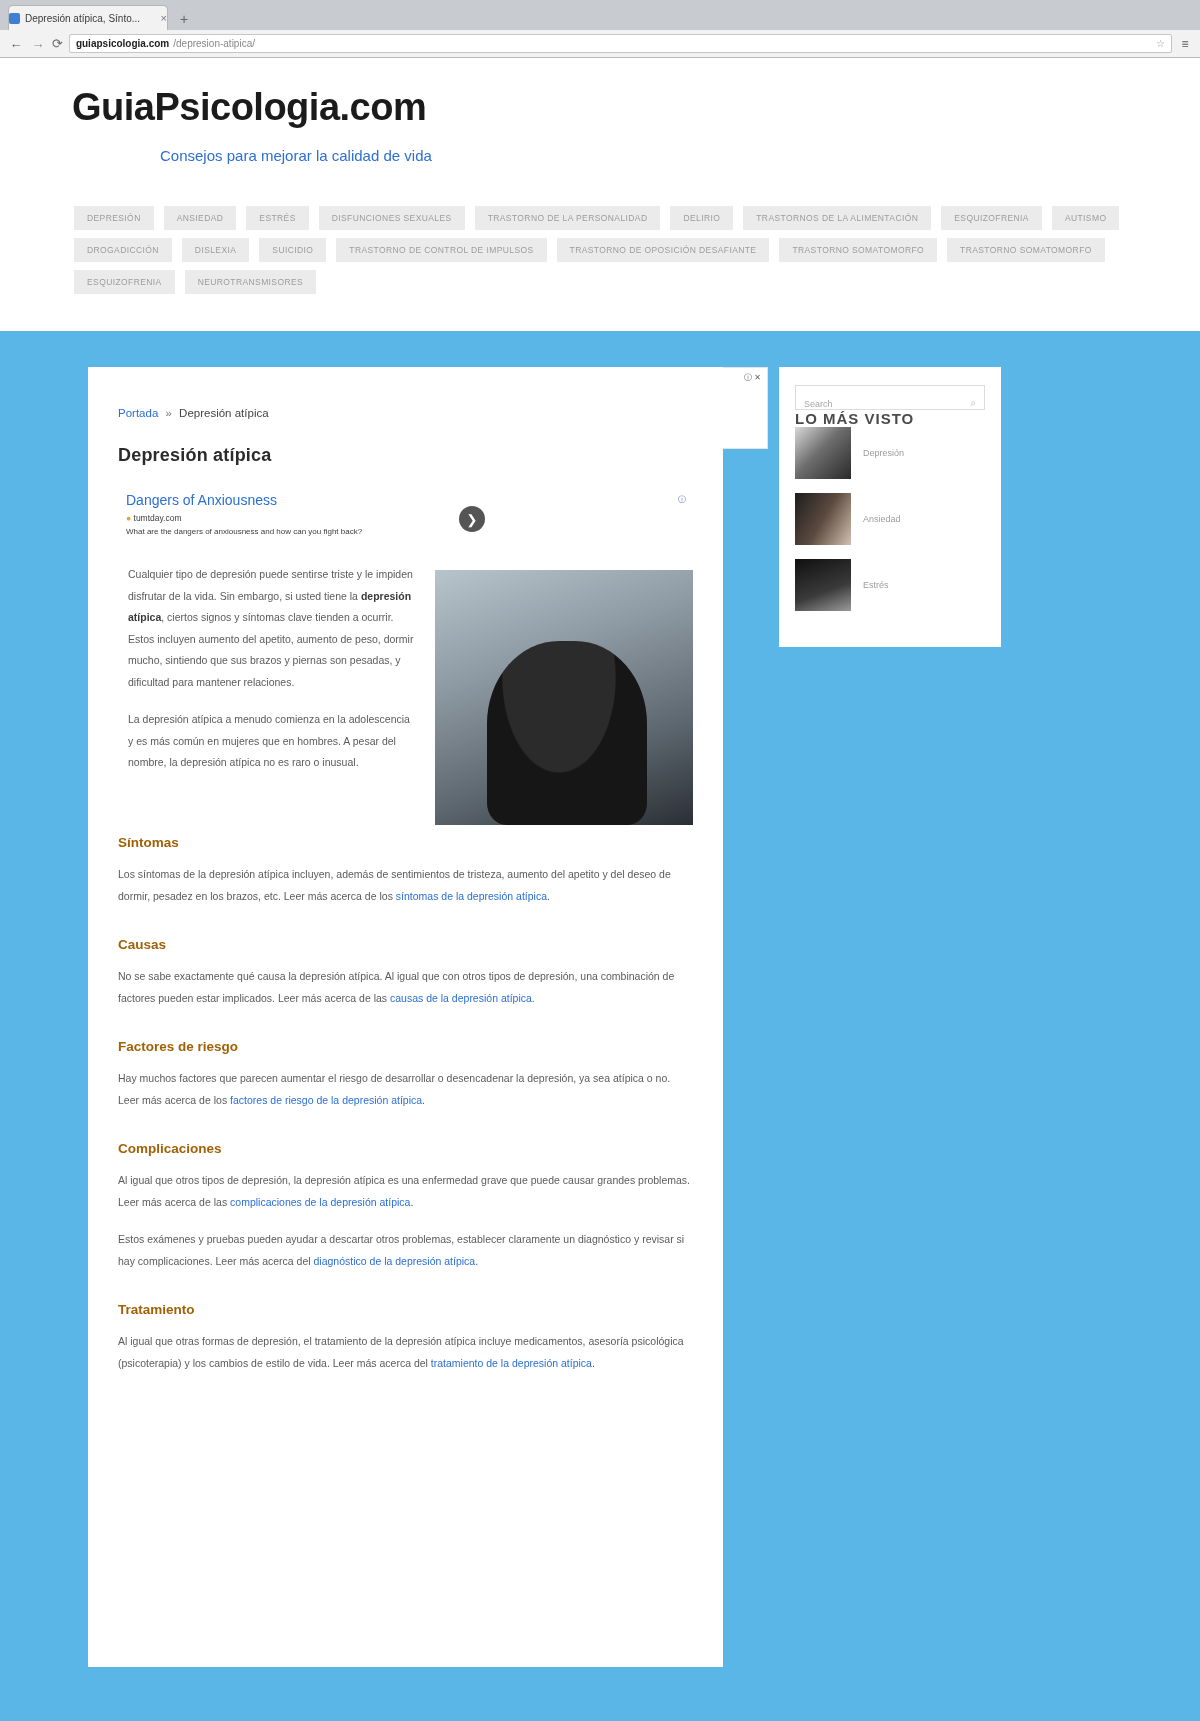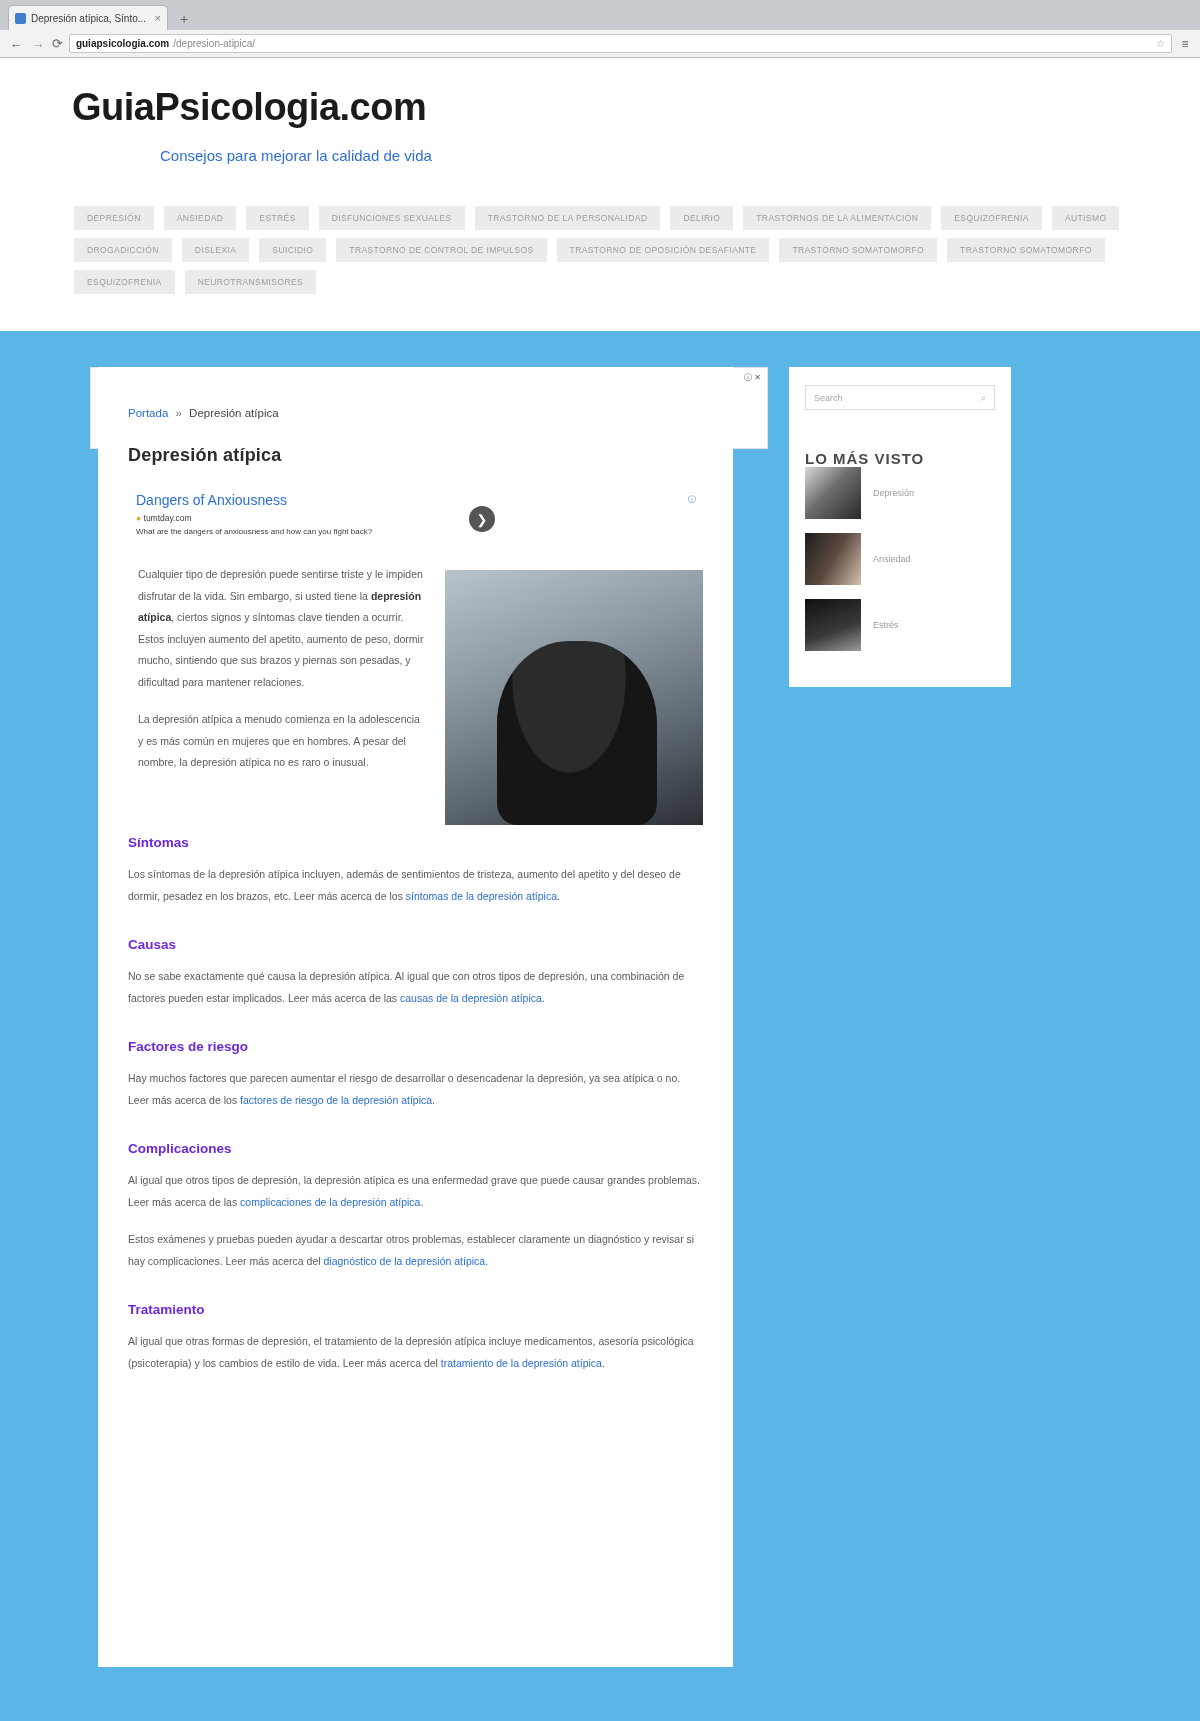"Depresión atípica, Sínto..." .tab { padding: 0 6px -> 0 0 }
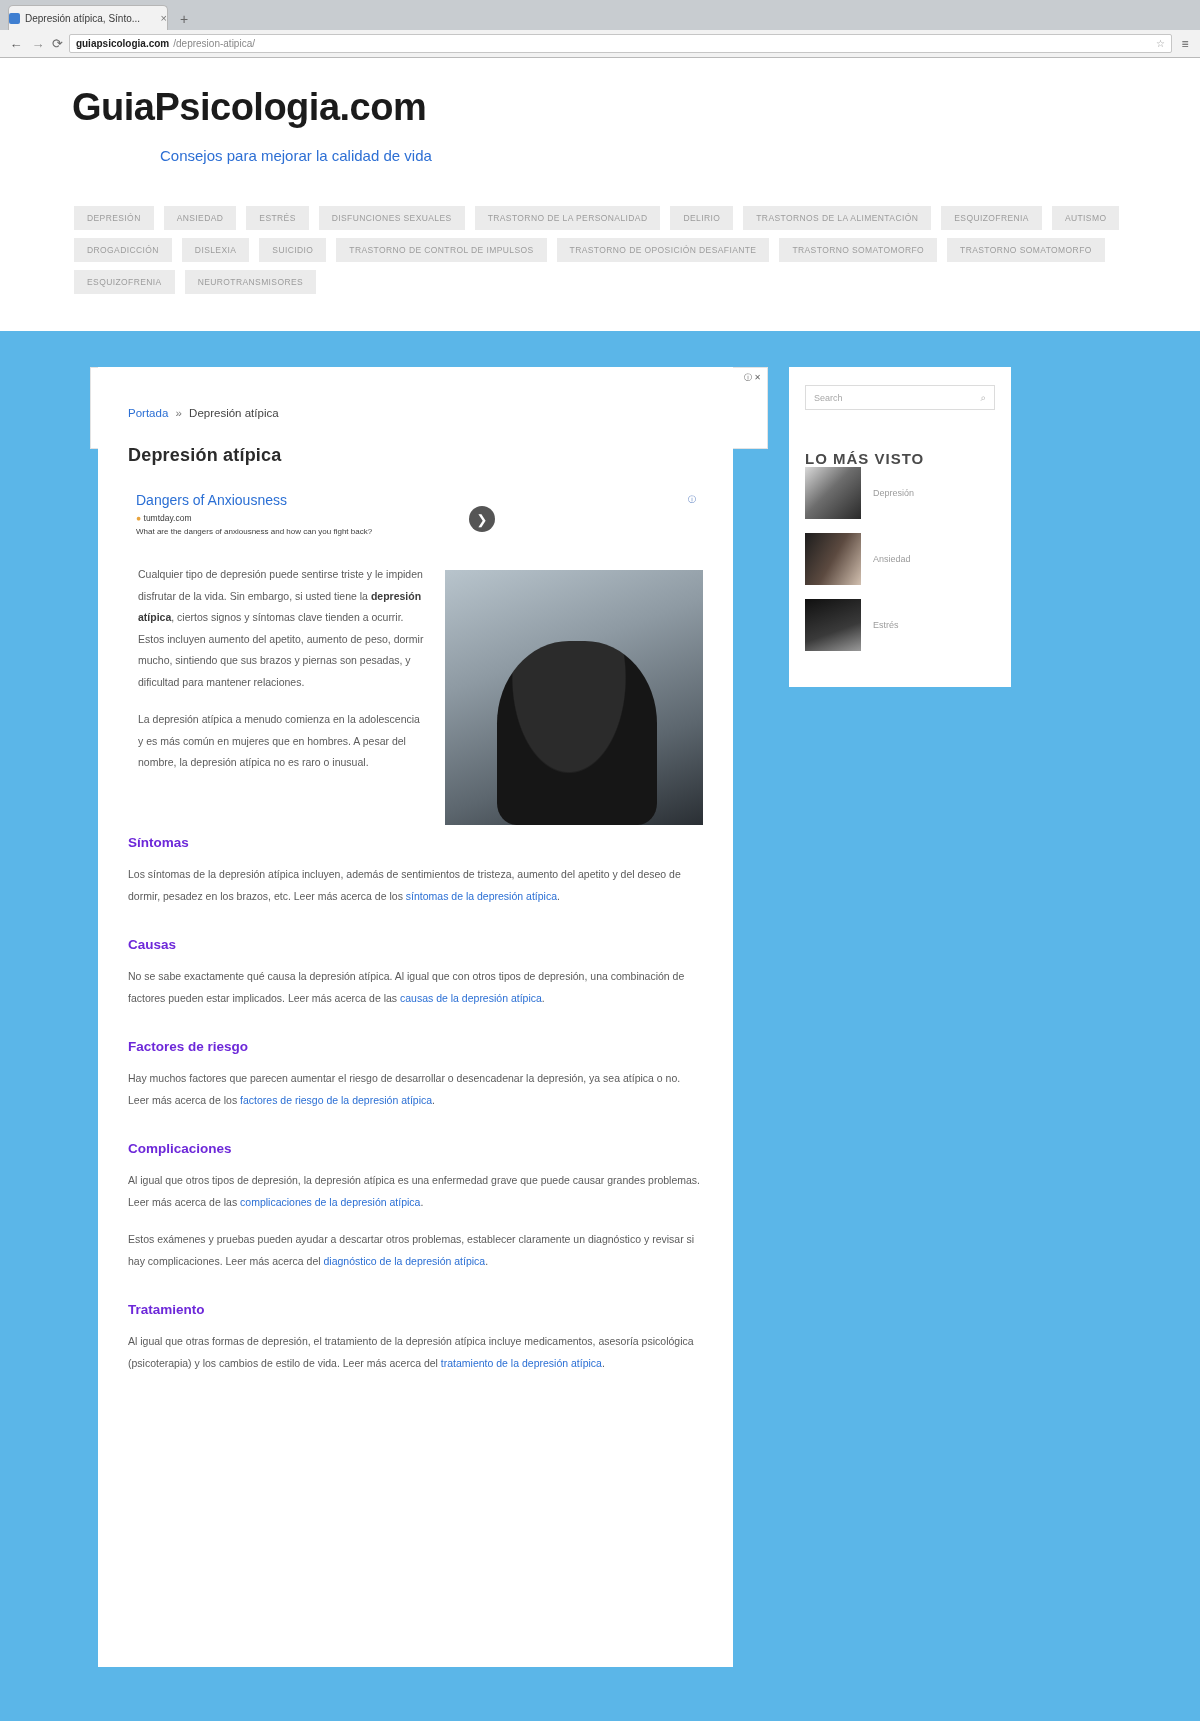"Search" .search-box { align-items: center -> flex-end; margin-bottom: 40px -> none }
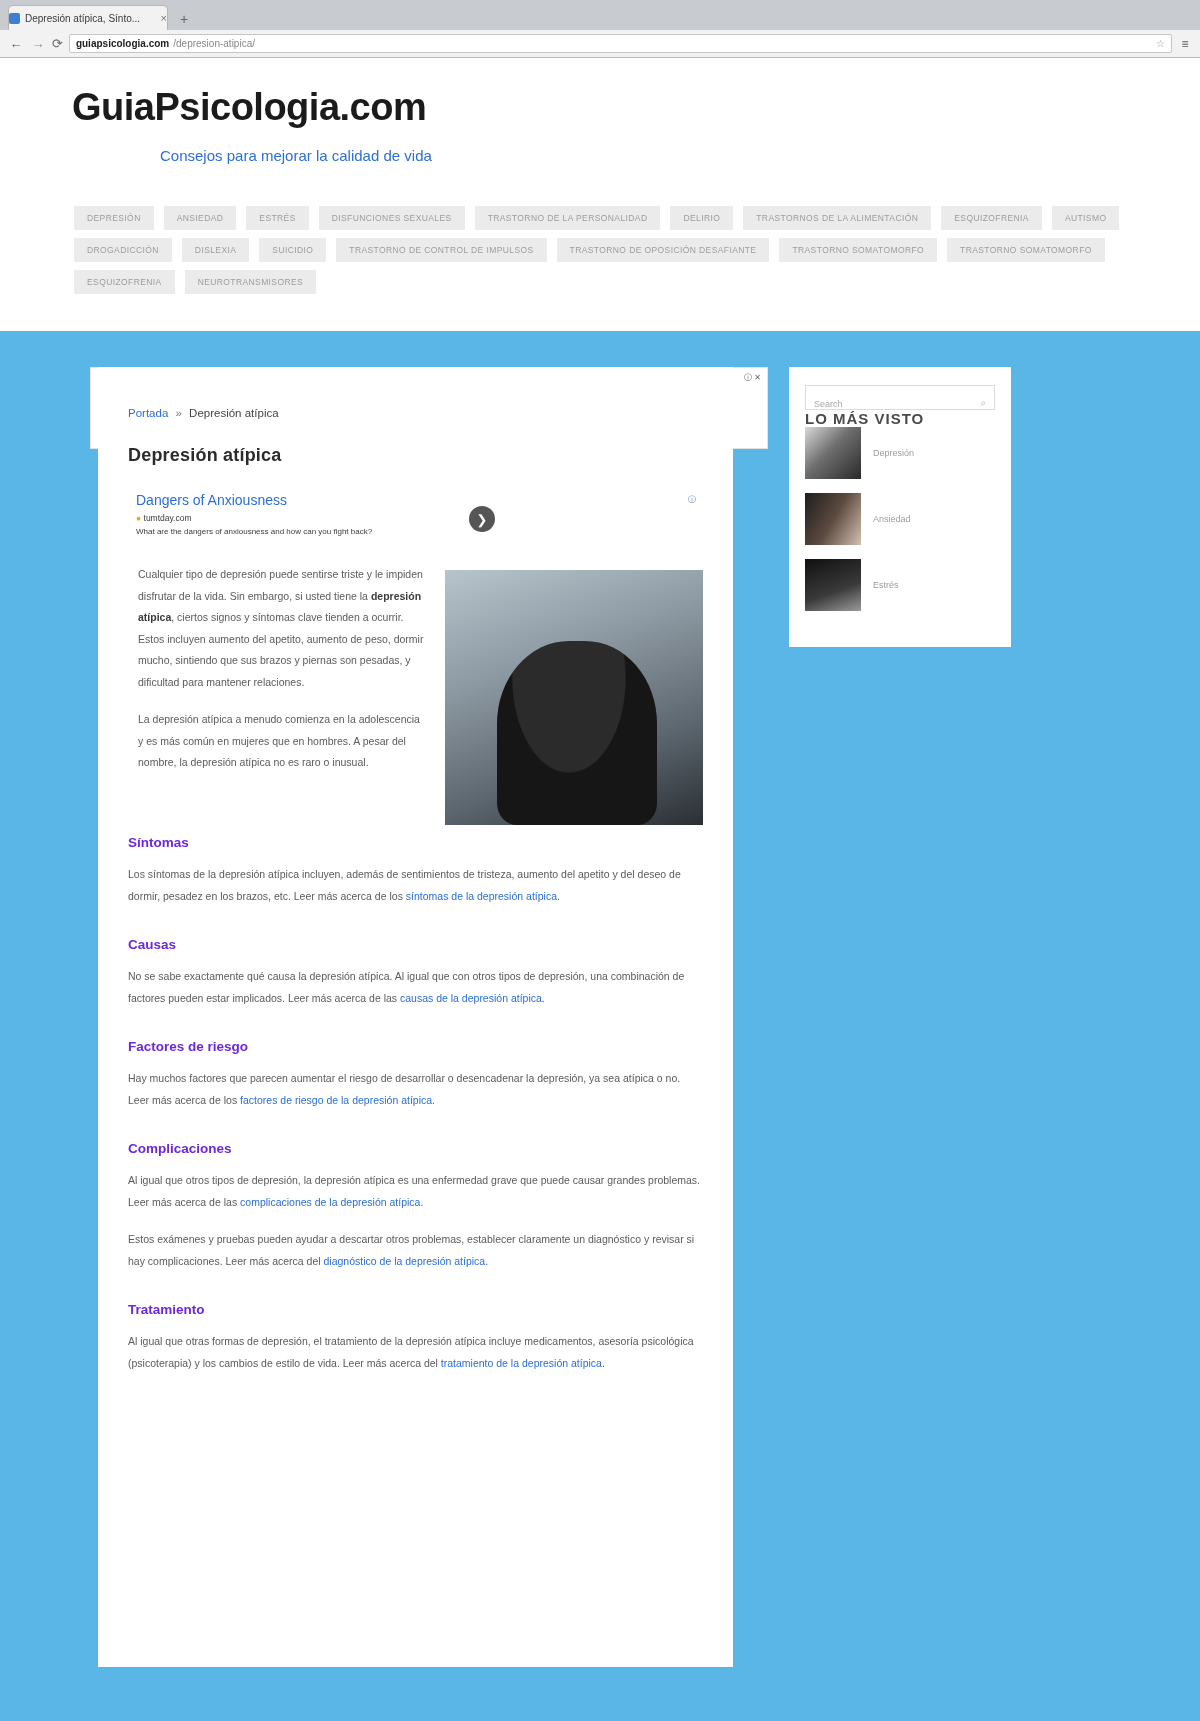"Portada » Depresión atípica" .article { margin-left: 12px -> 2px }
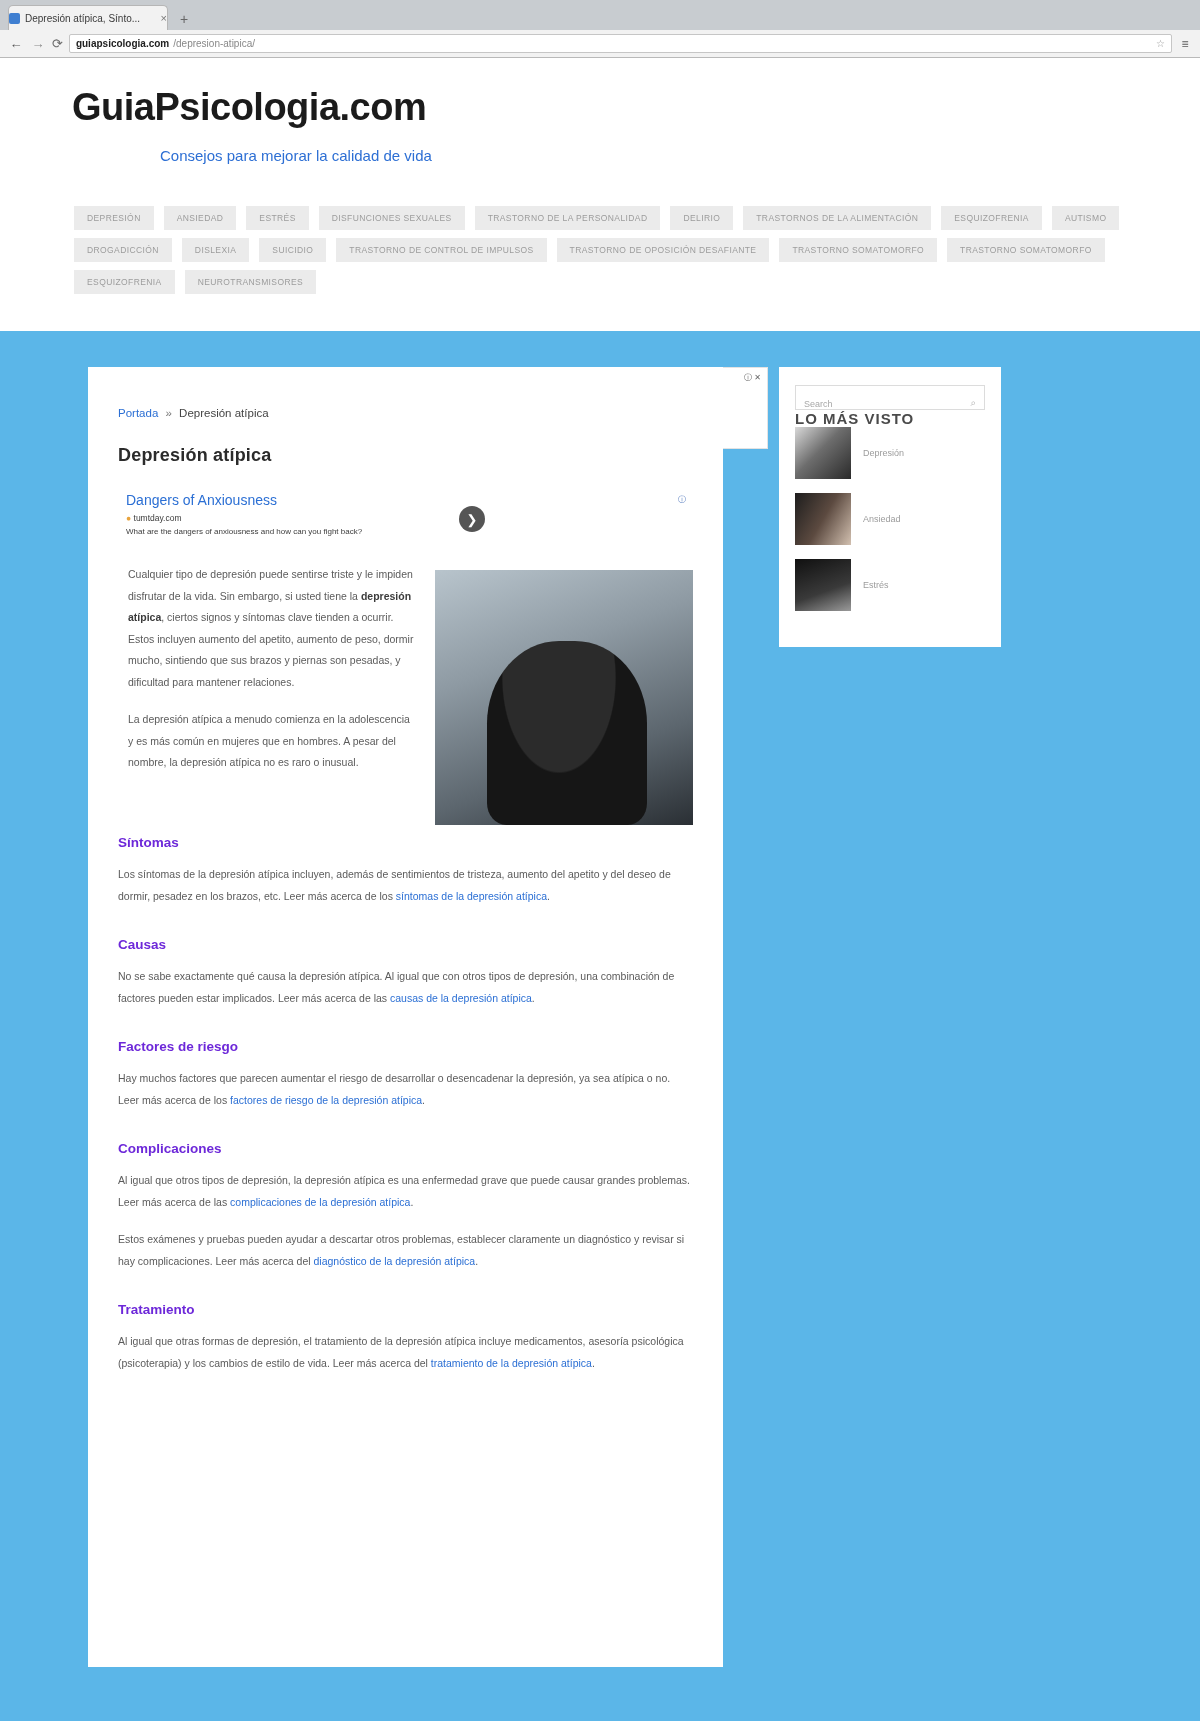"Síntomas" h2.sec { color: #6d28d9 -> #a16207 }
